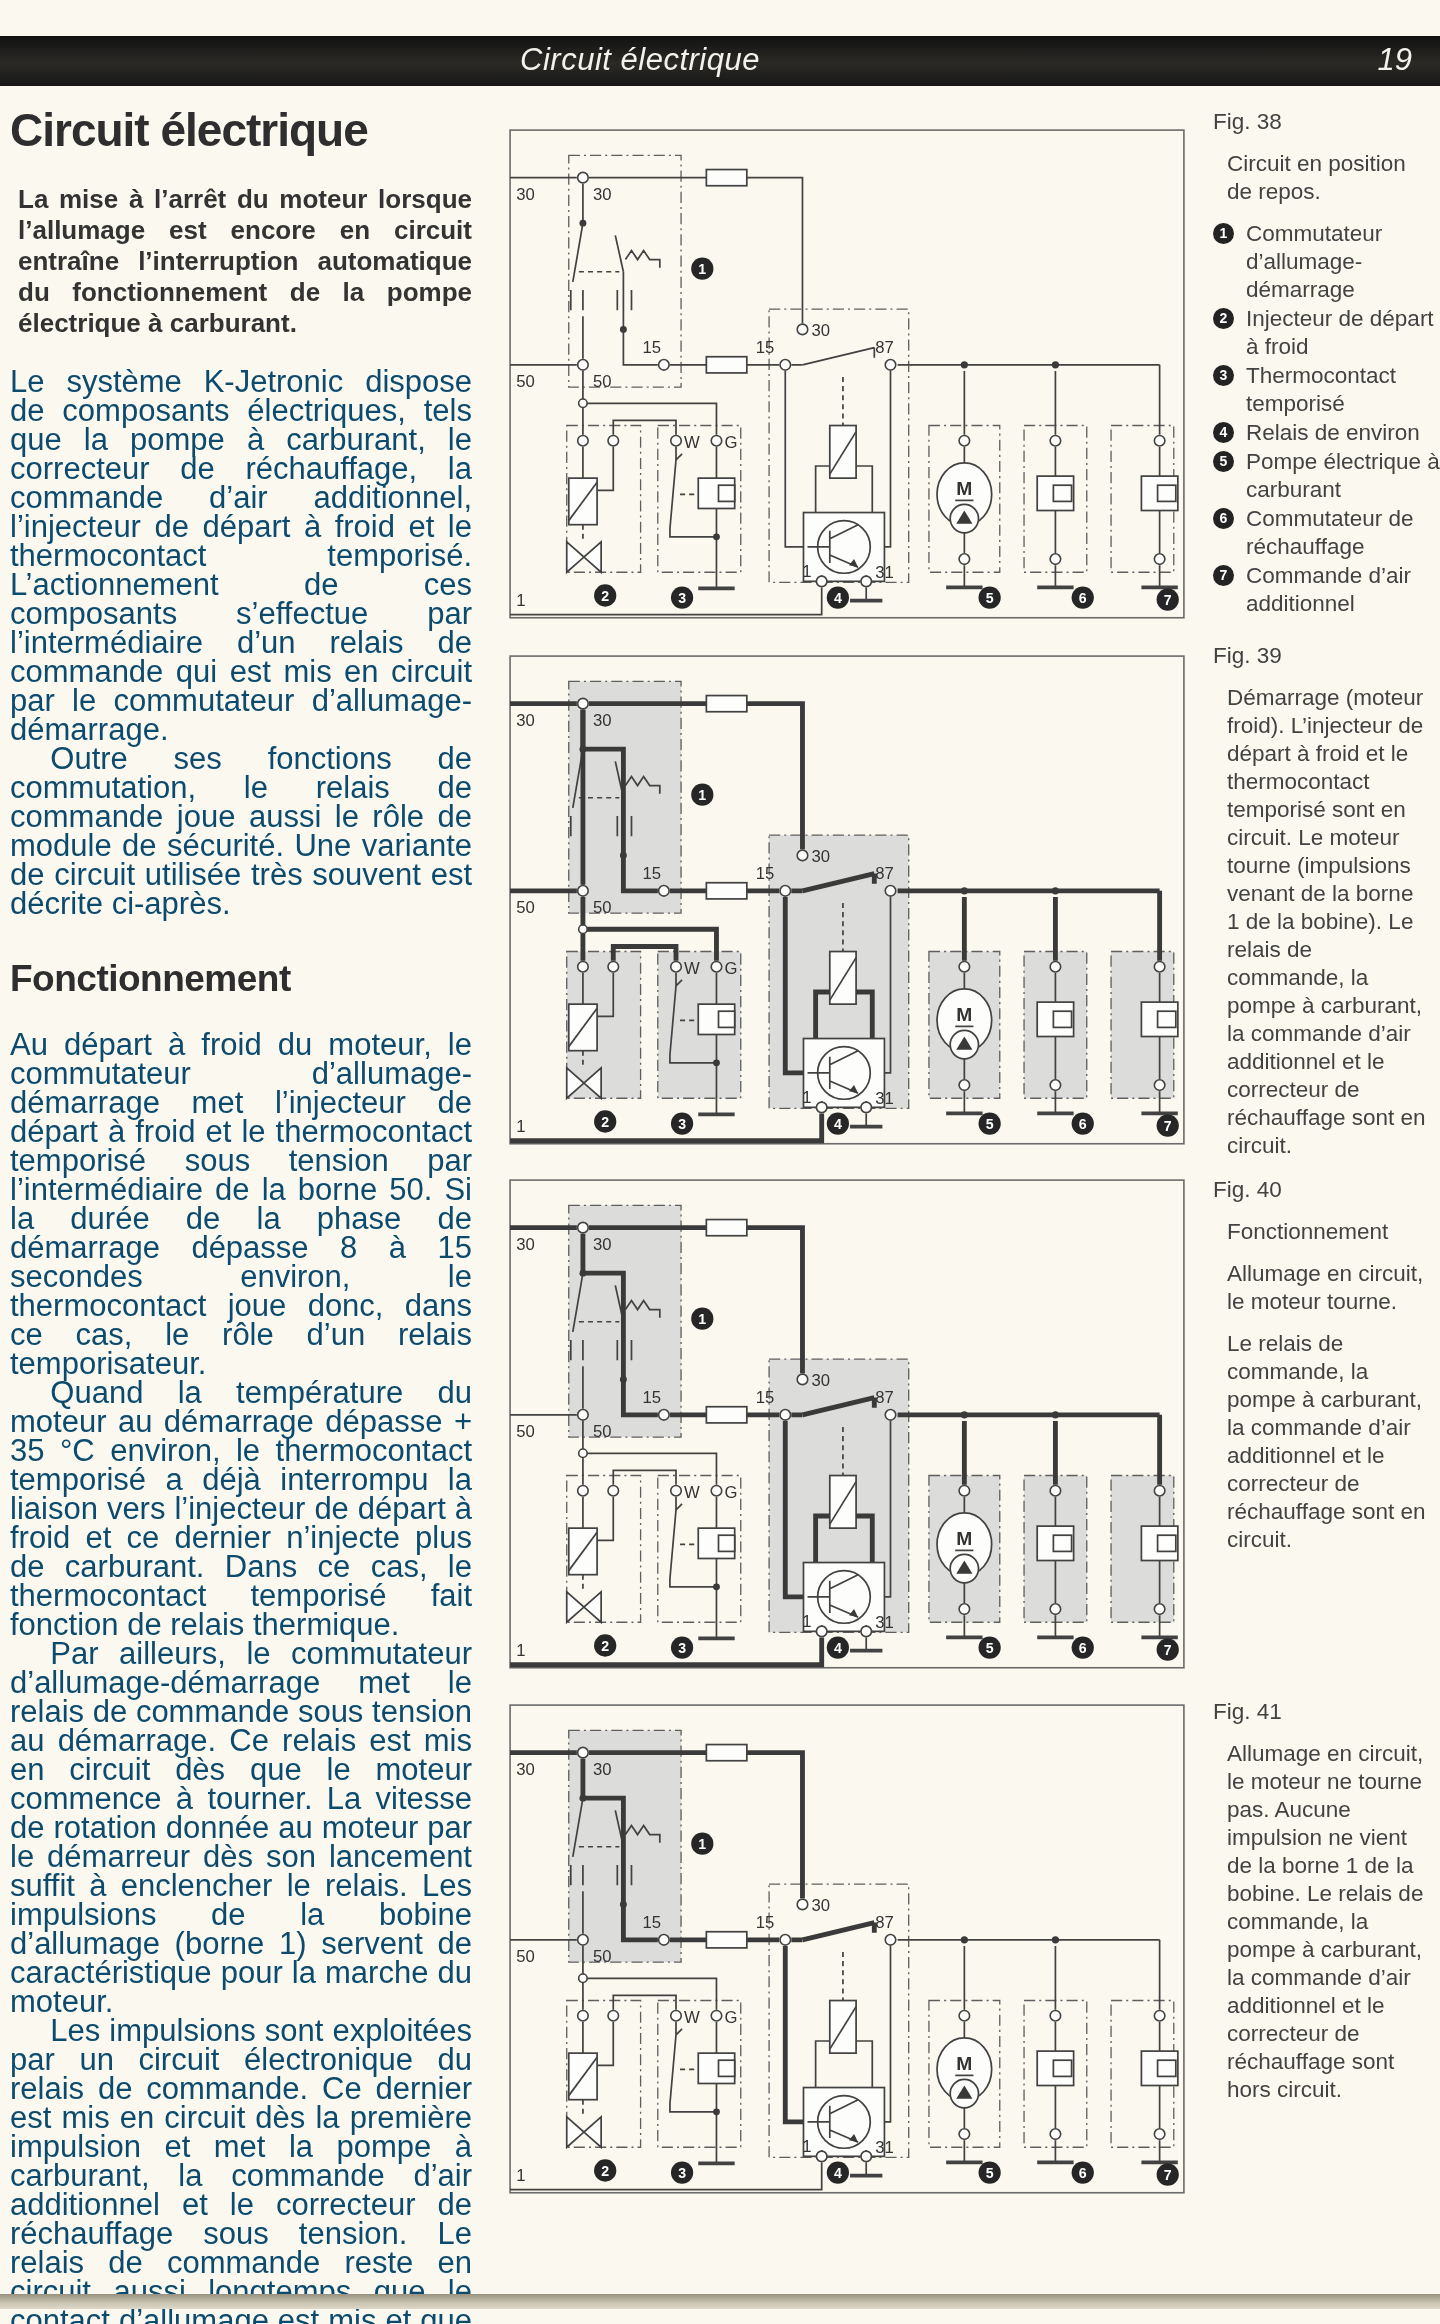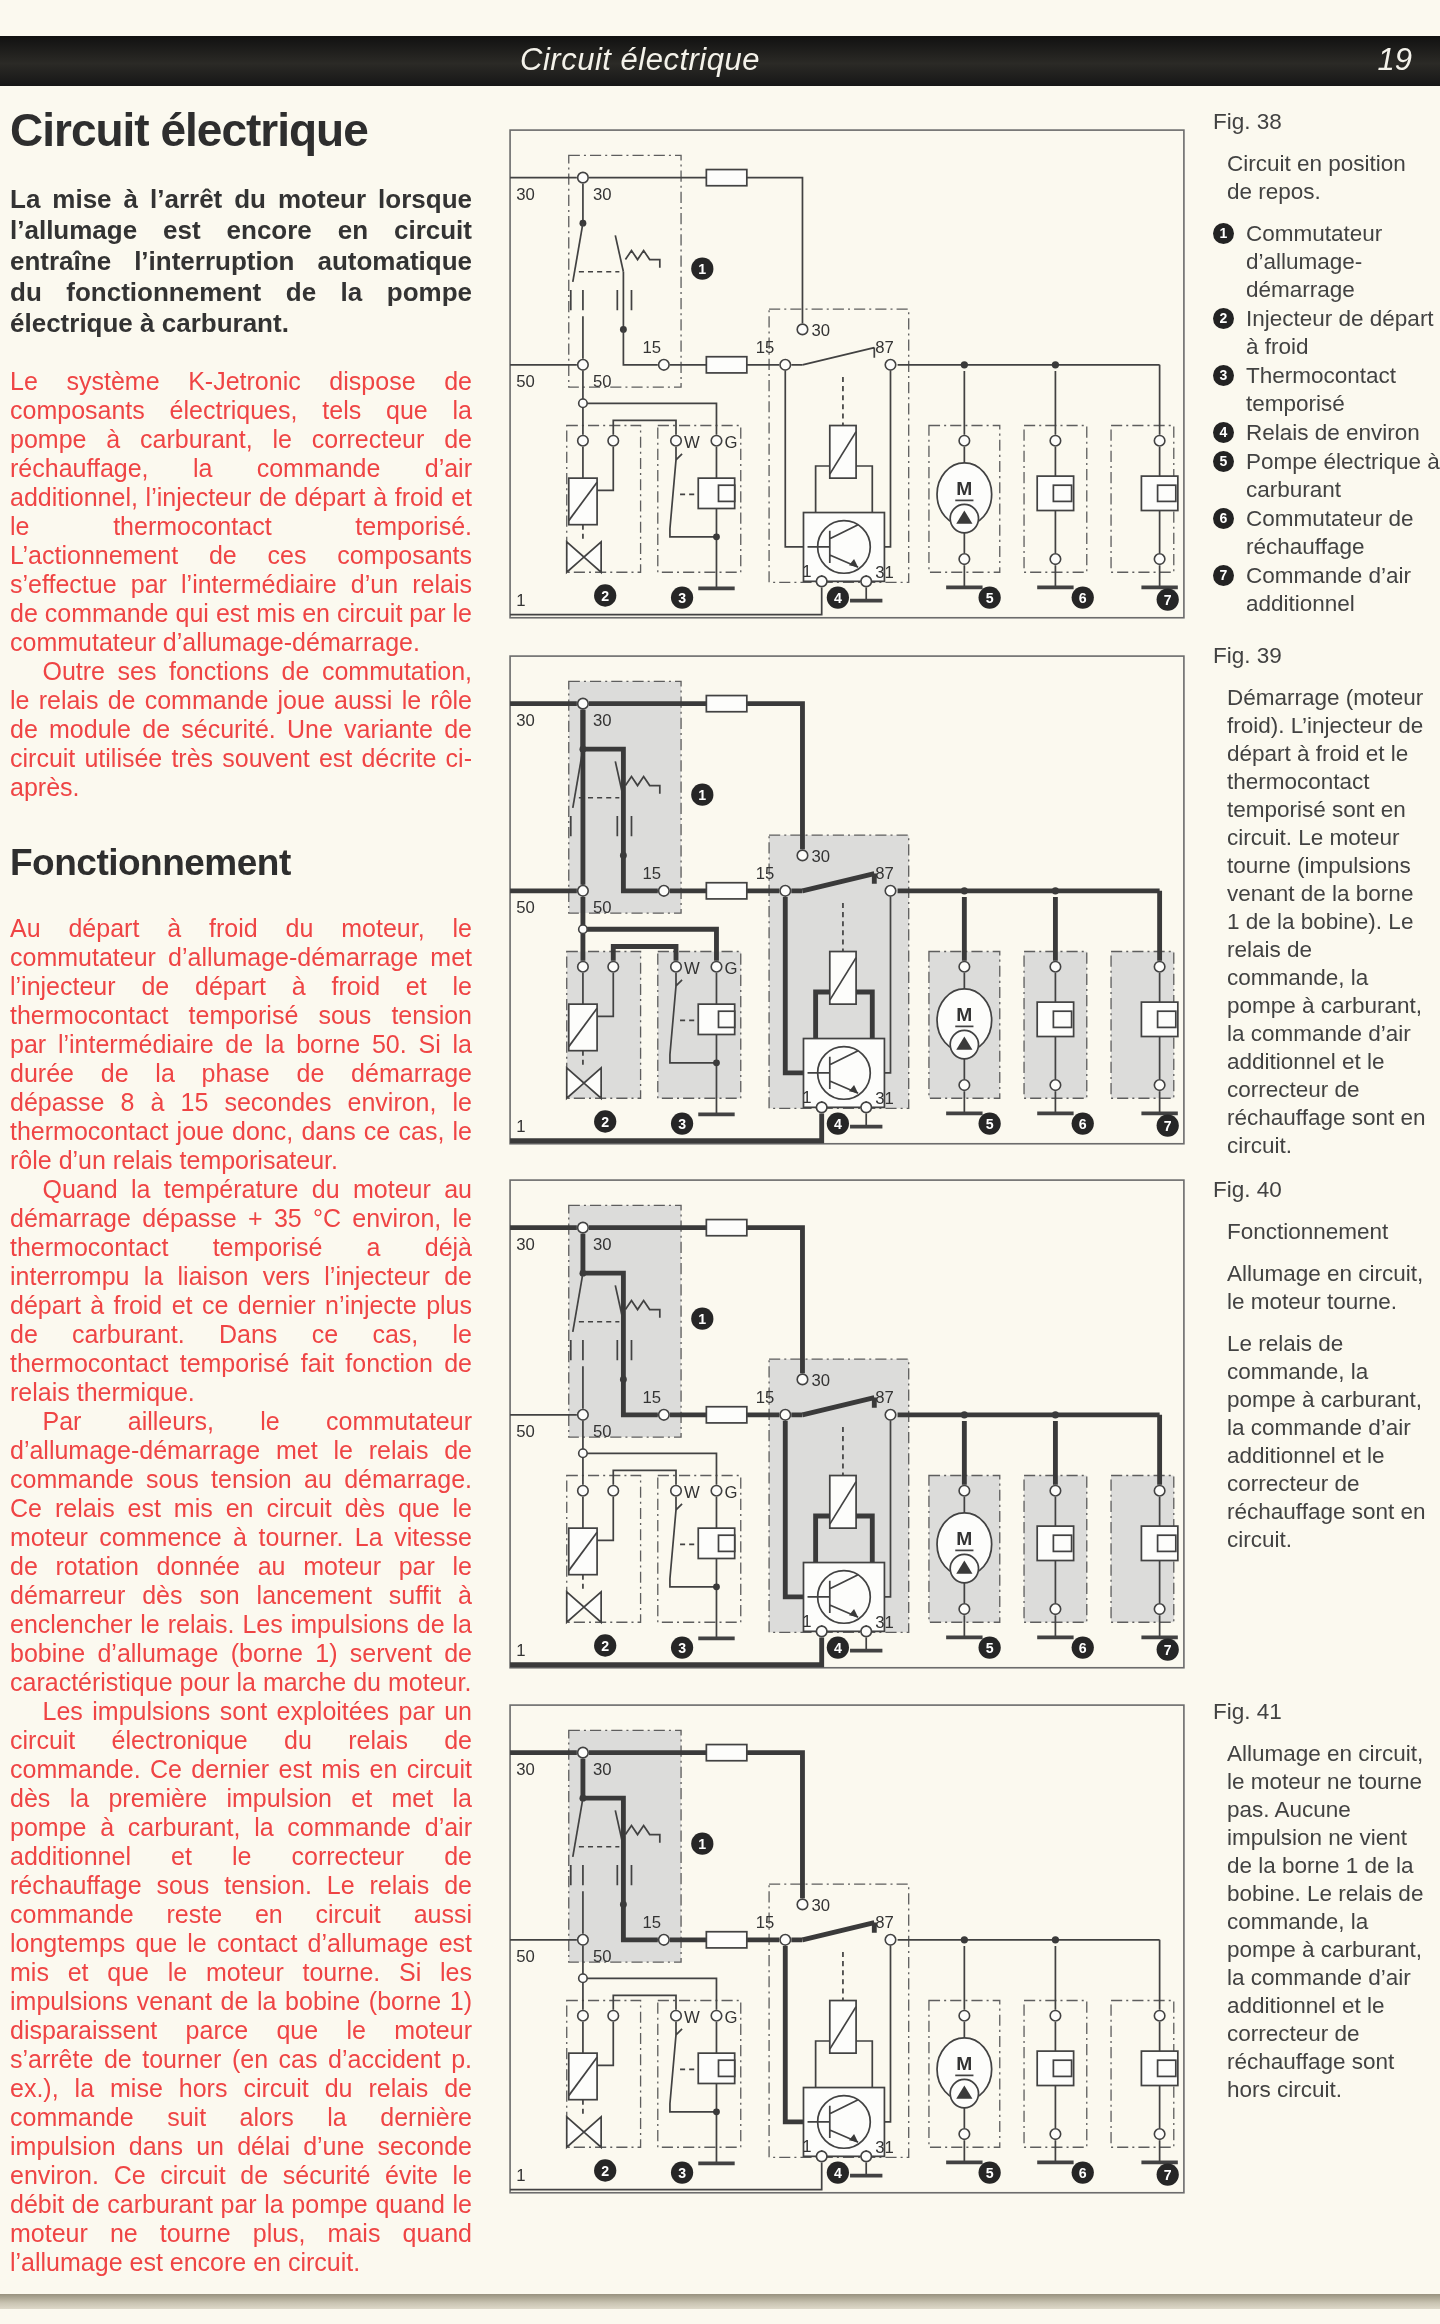"La mise à l’arrêt du" .lead { margin: 0 0 28px 0 -> 0 0 28px 8px }
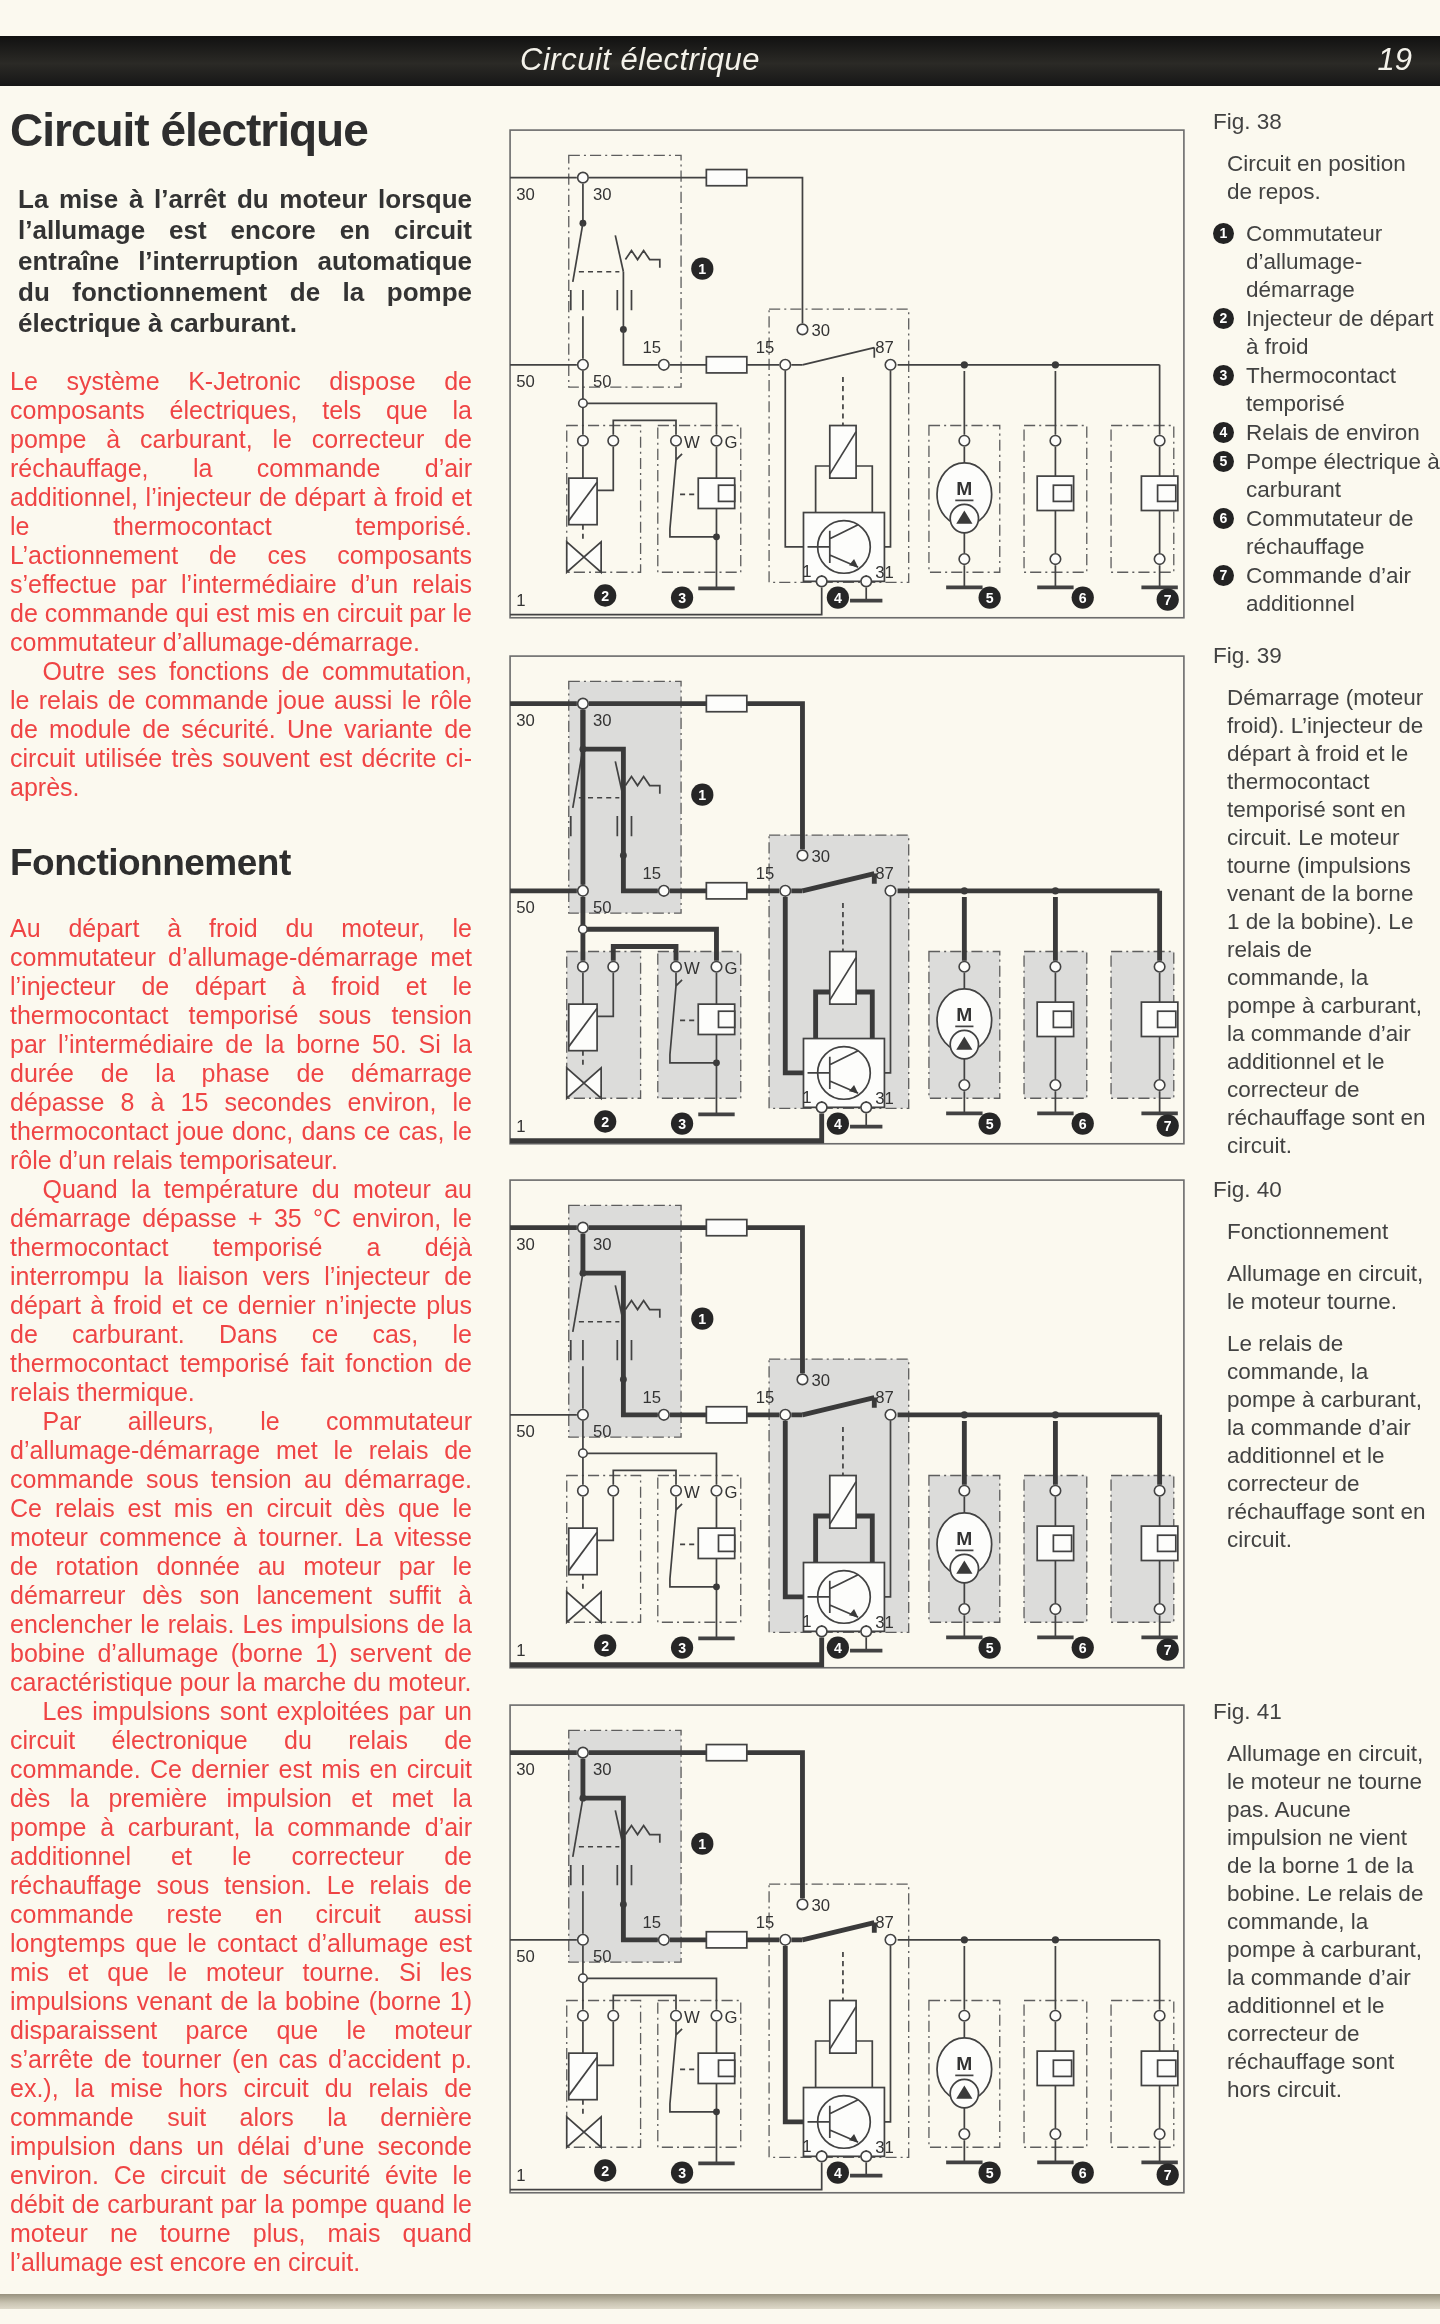"Le système K-Jetronic dispose de" .paras p { color: #ef4444 -> #0c4a6e; font-size: 25px -> 31px }
